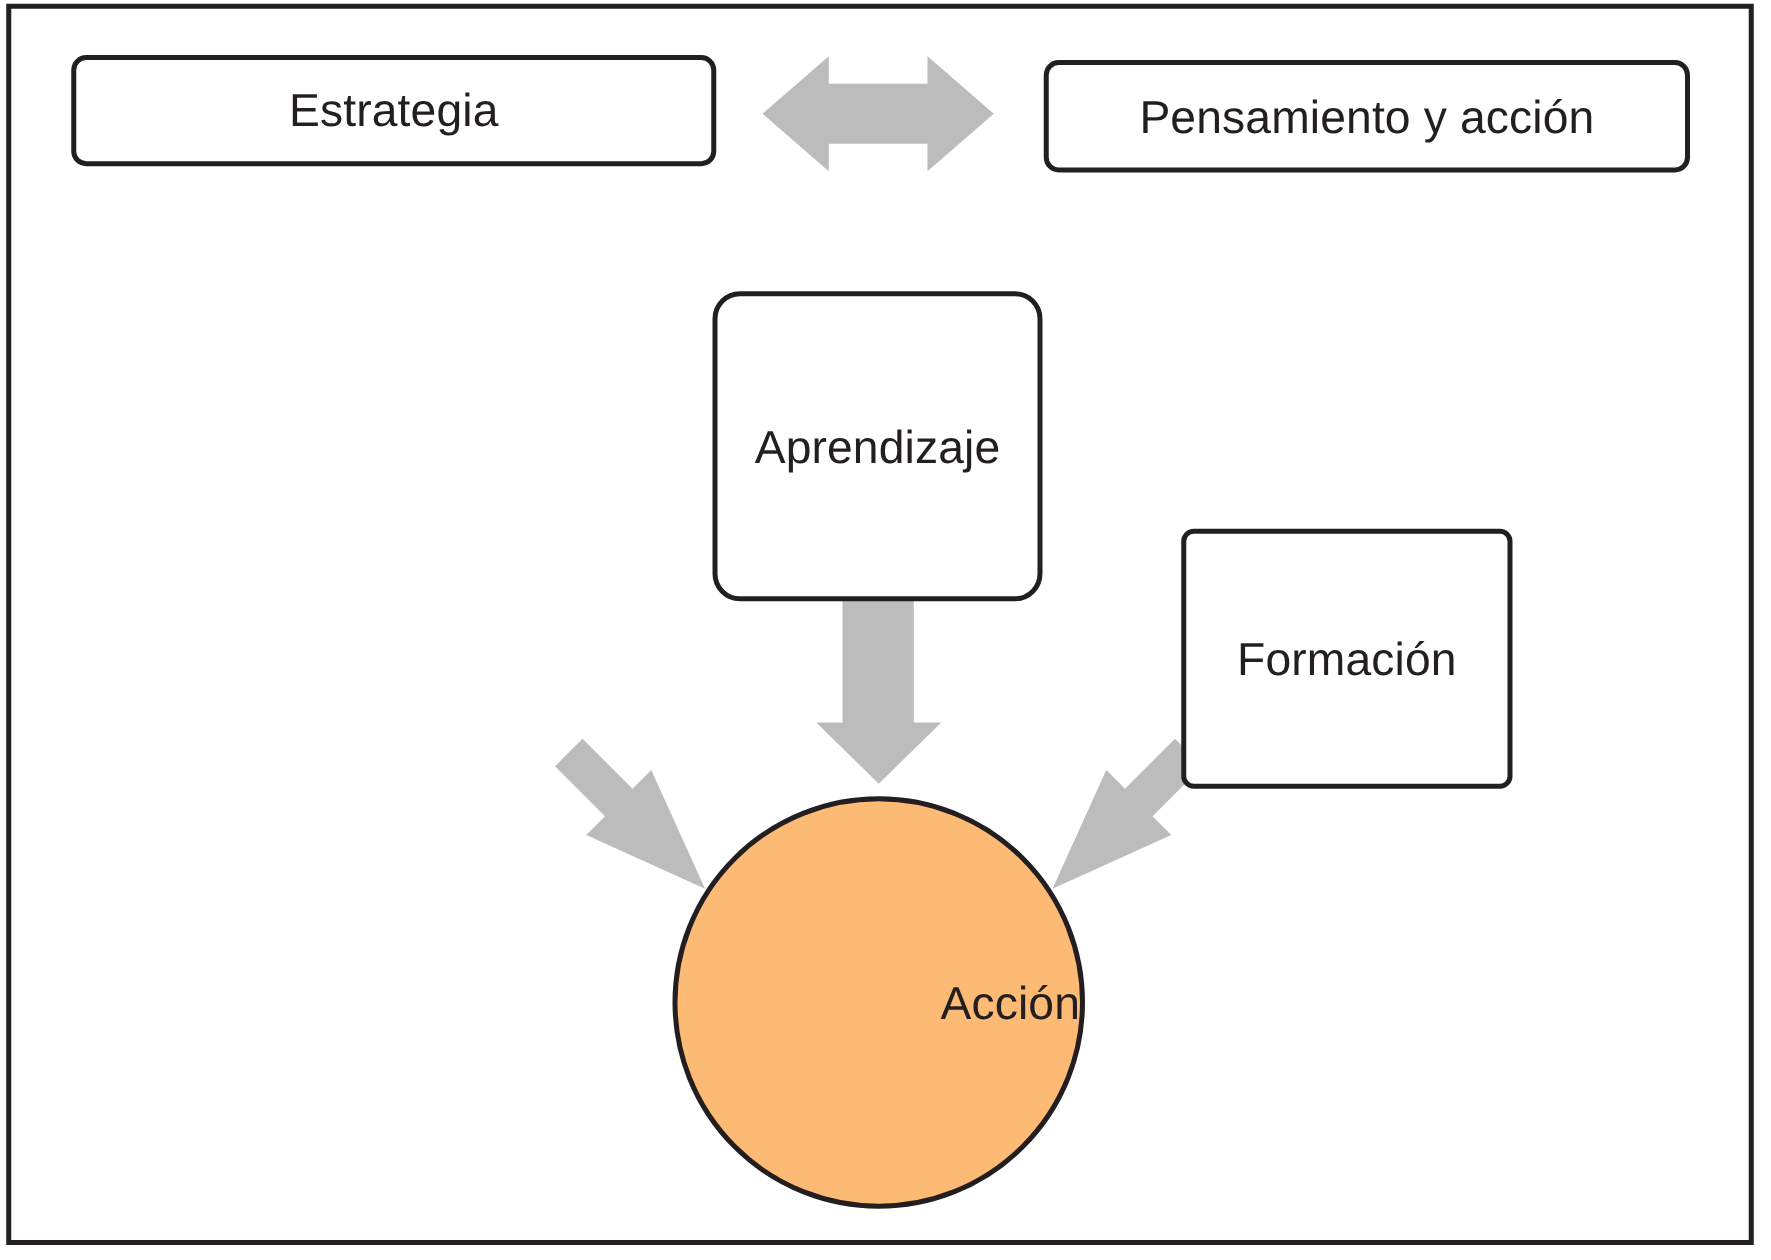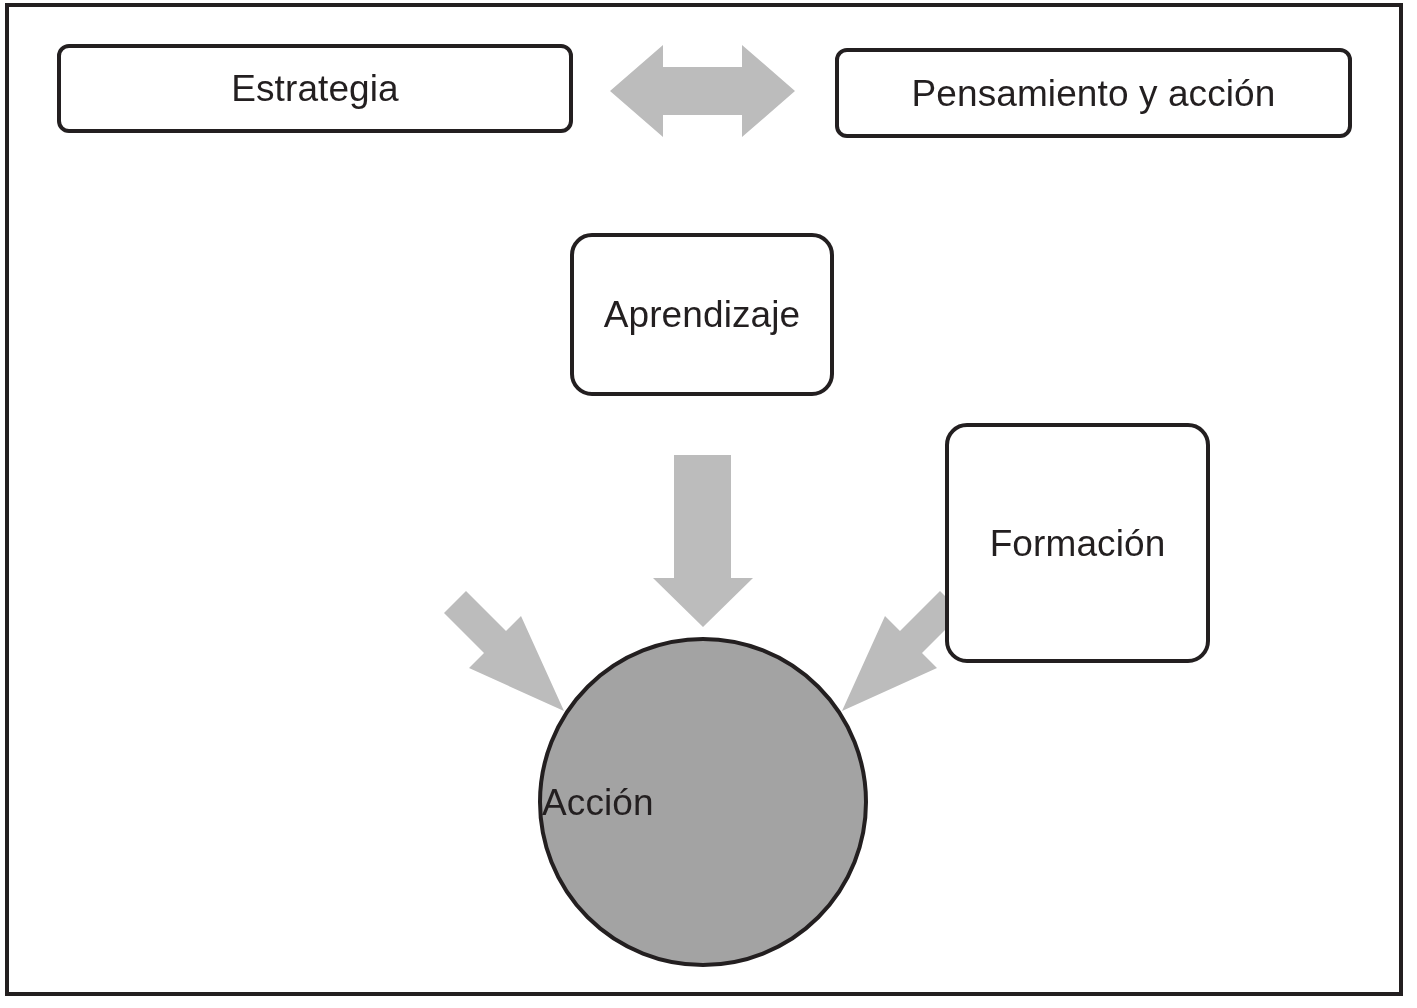"Aprendizaje" #box-aprendizaje { height: 163px -> 248px }
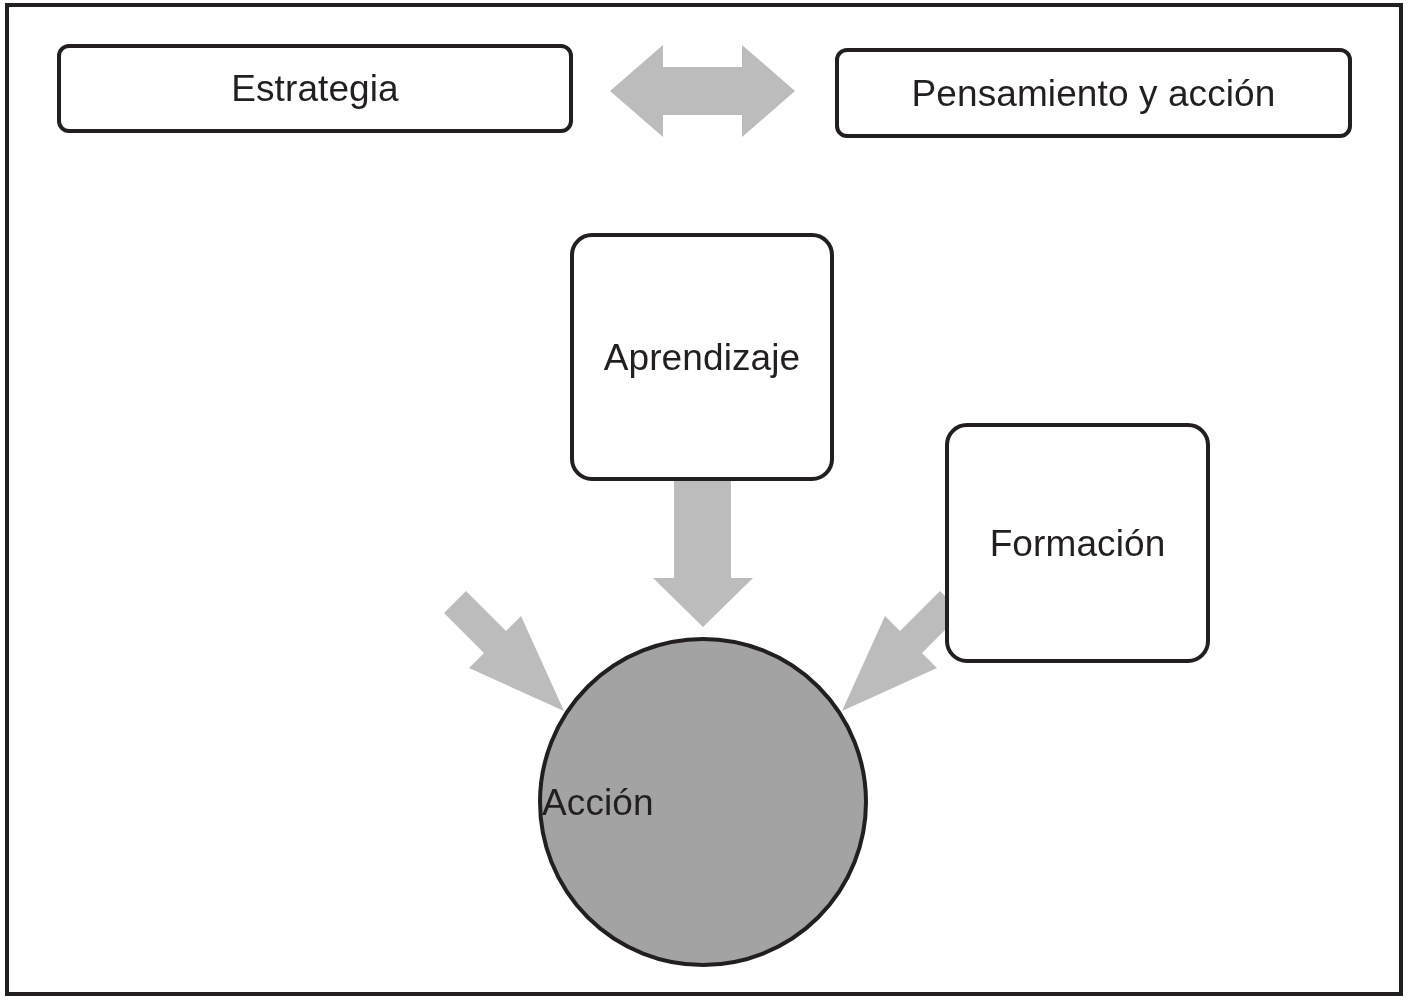"Formación" #box-formacion { border-radius: 22px -> 10px; height: 240px -> 208px }
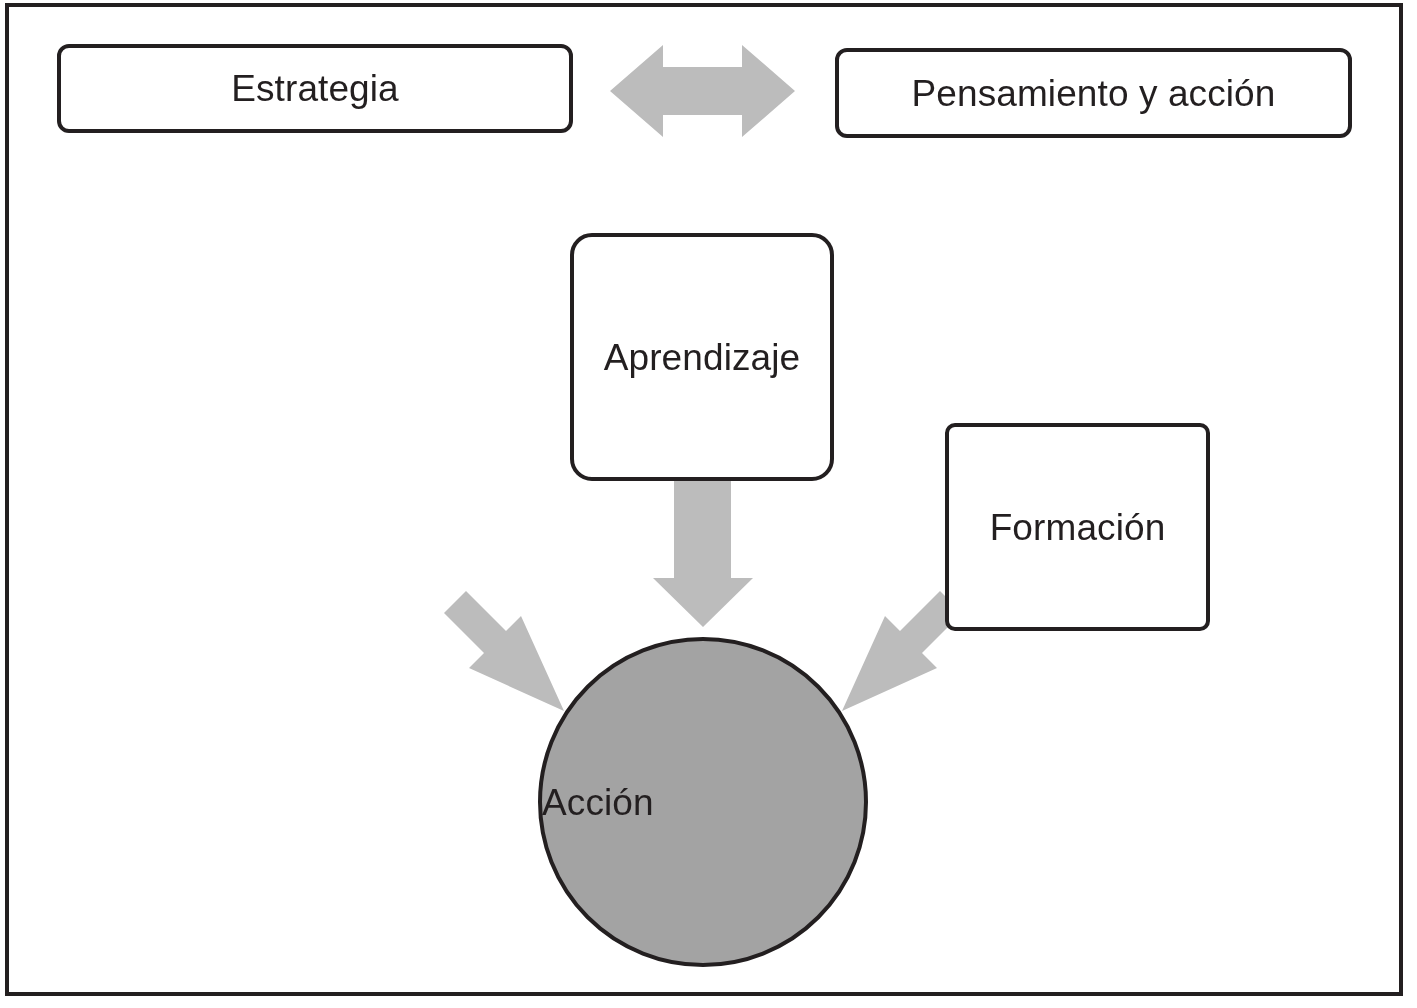"Acción" #circle-accion { background: #a3a3a3 -> #fdba74; justify-content: flex-start -> flex-end }
